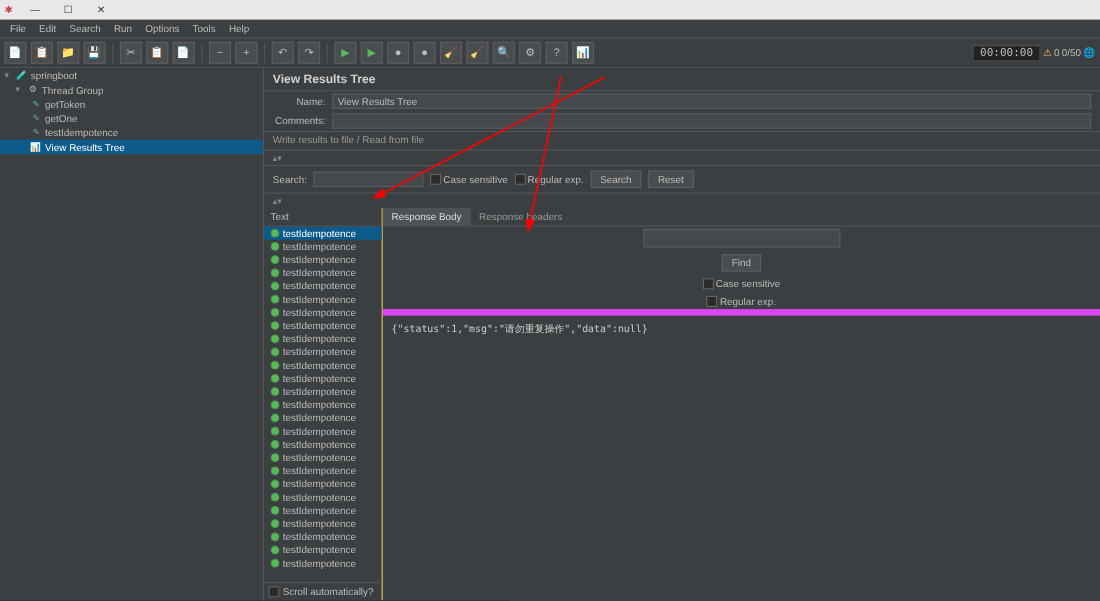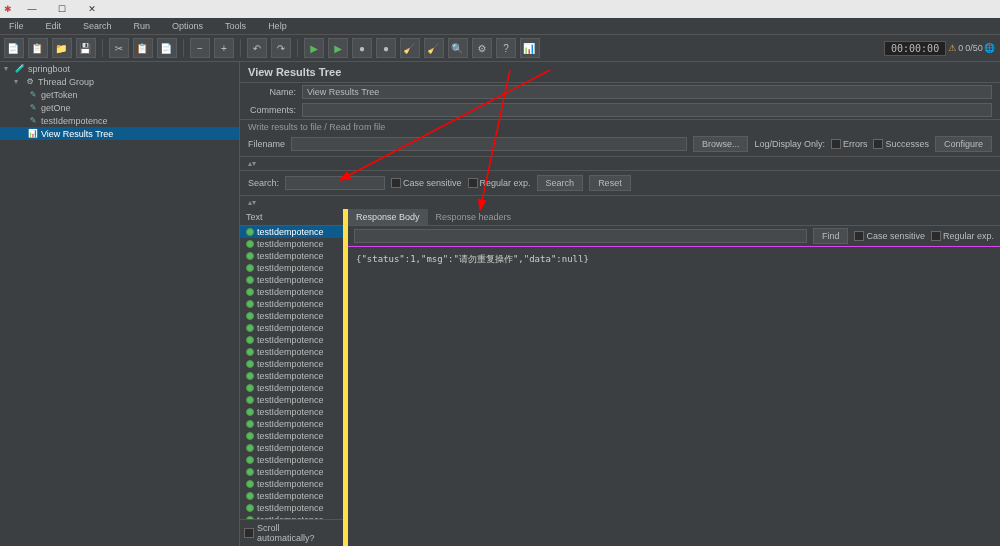"File" .menubar { gap: 12px -> 2px }
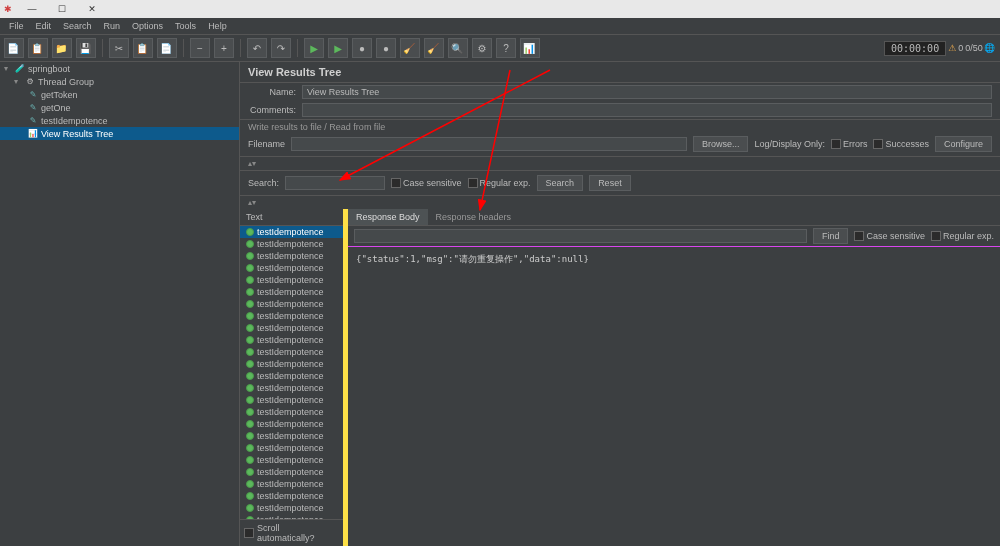"Filename" div.file-row { html: <div> <span>Filename</span> <input> <button>Browse...</button> <span>Log/Display Only:</span> <span> <span></span> <span>Errors</span> </span> <span> <span></span> <span>Successes</span> </span> <button>Configure</button> </div> -> none }
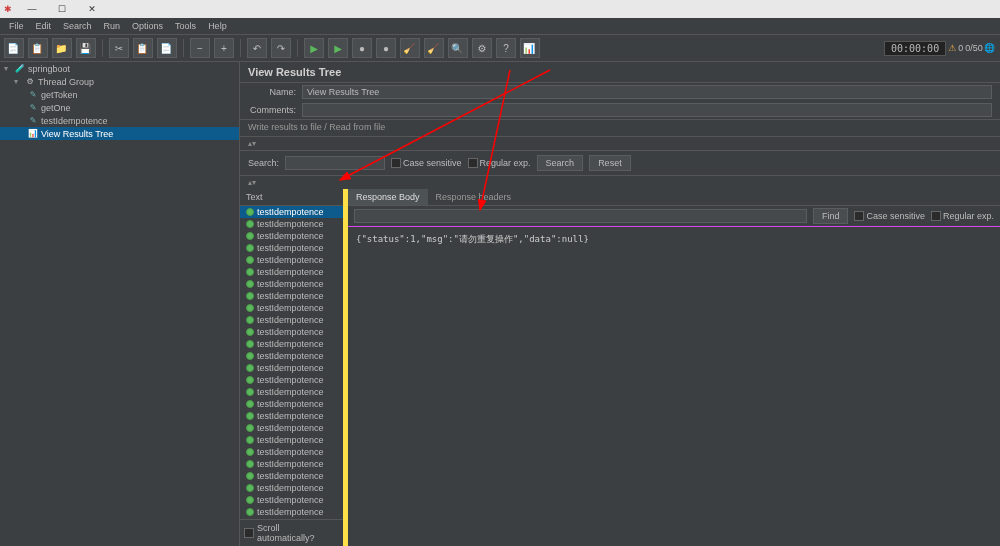"Text" .result-tree { border-right: 5px solid #fde047 -> 1px solid #fde047 }
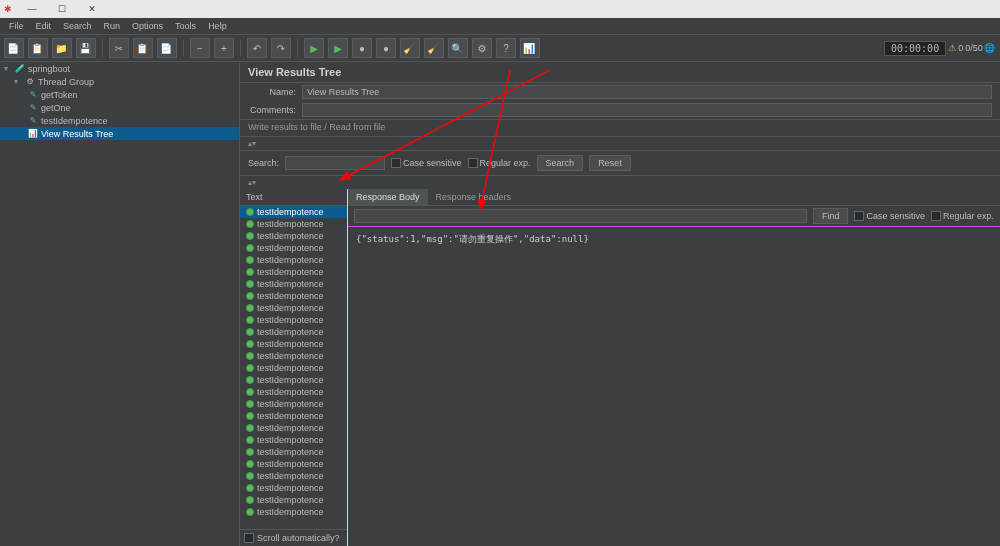"Find" .response-toolbar { border-bottom: 1px solid #d946ef -> 6px solid #d946ef; flex-direction: none -> column }
